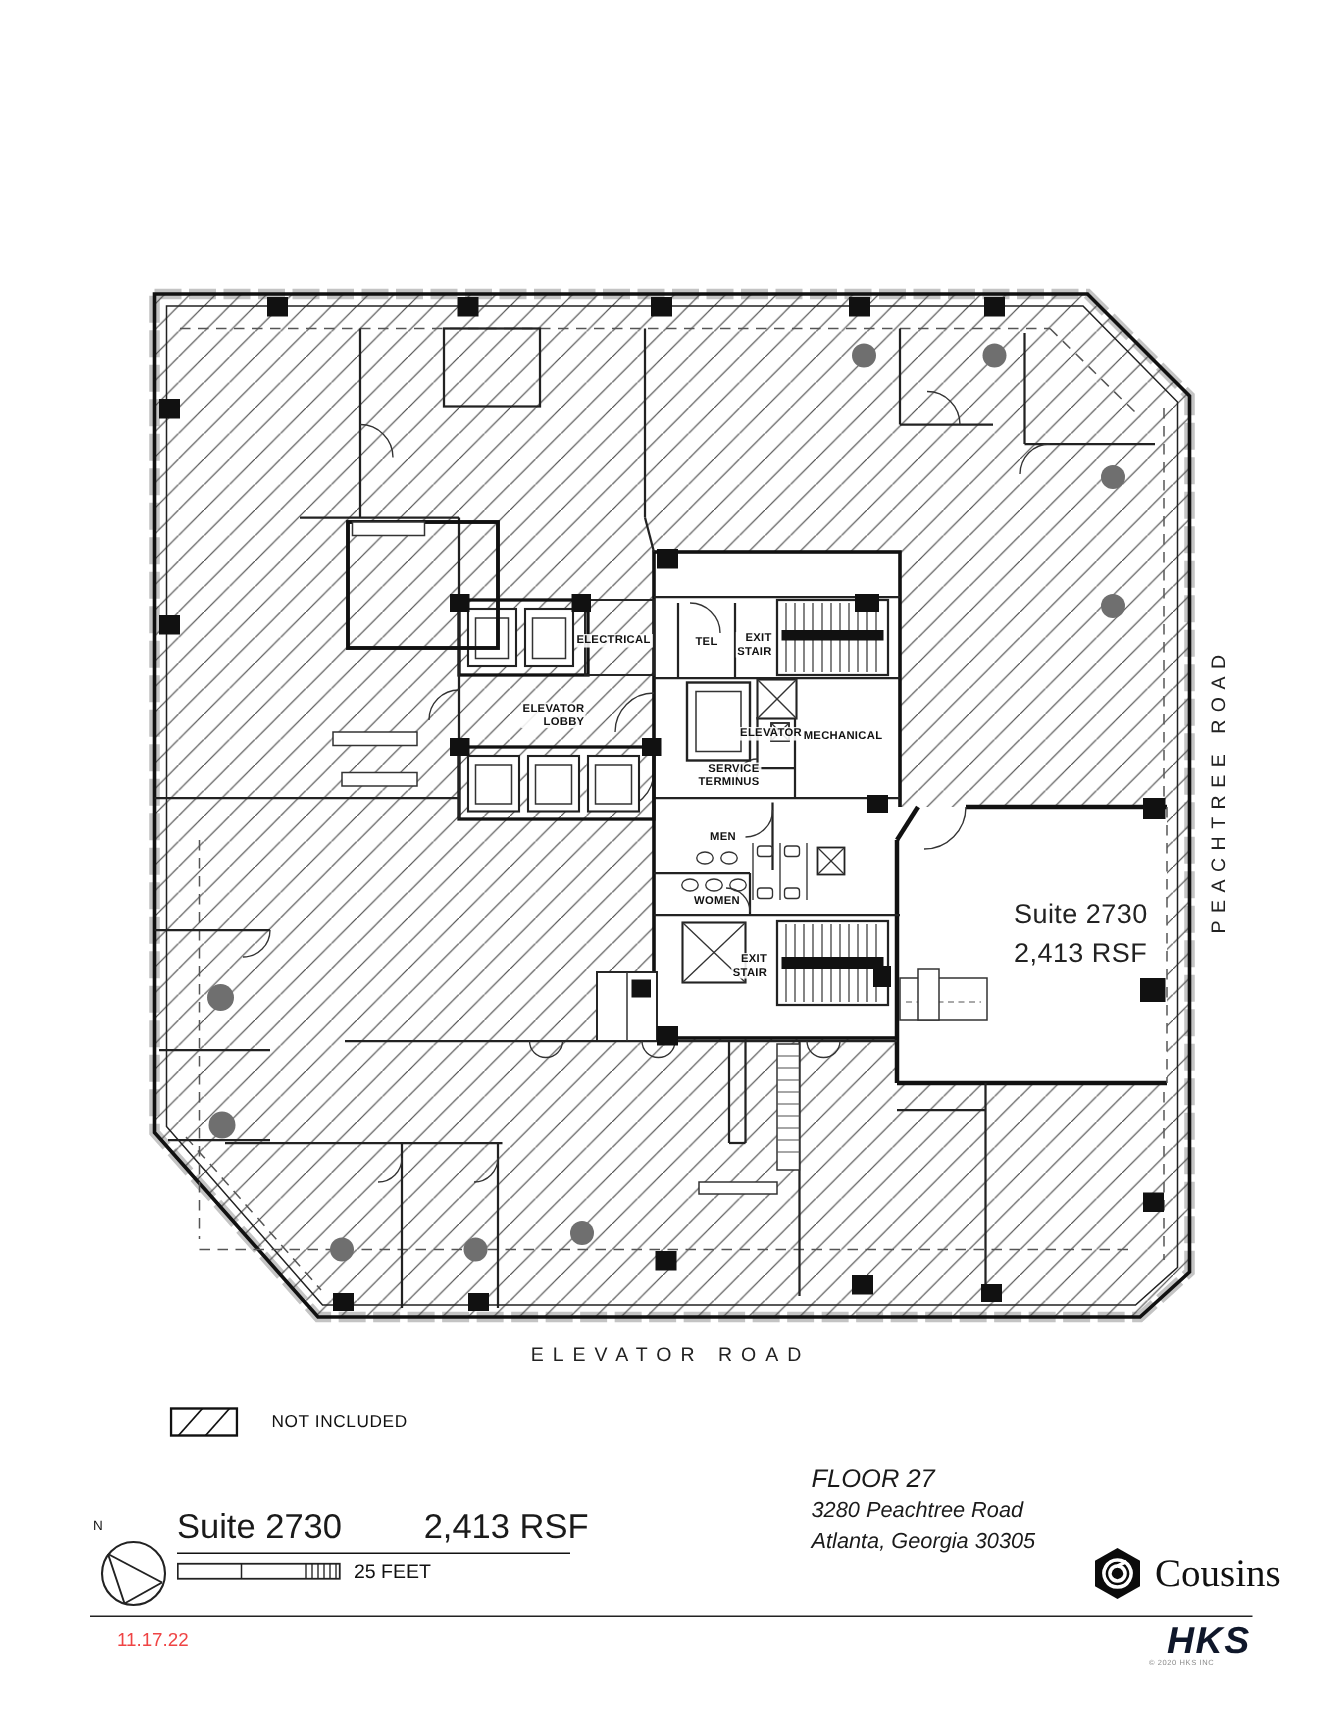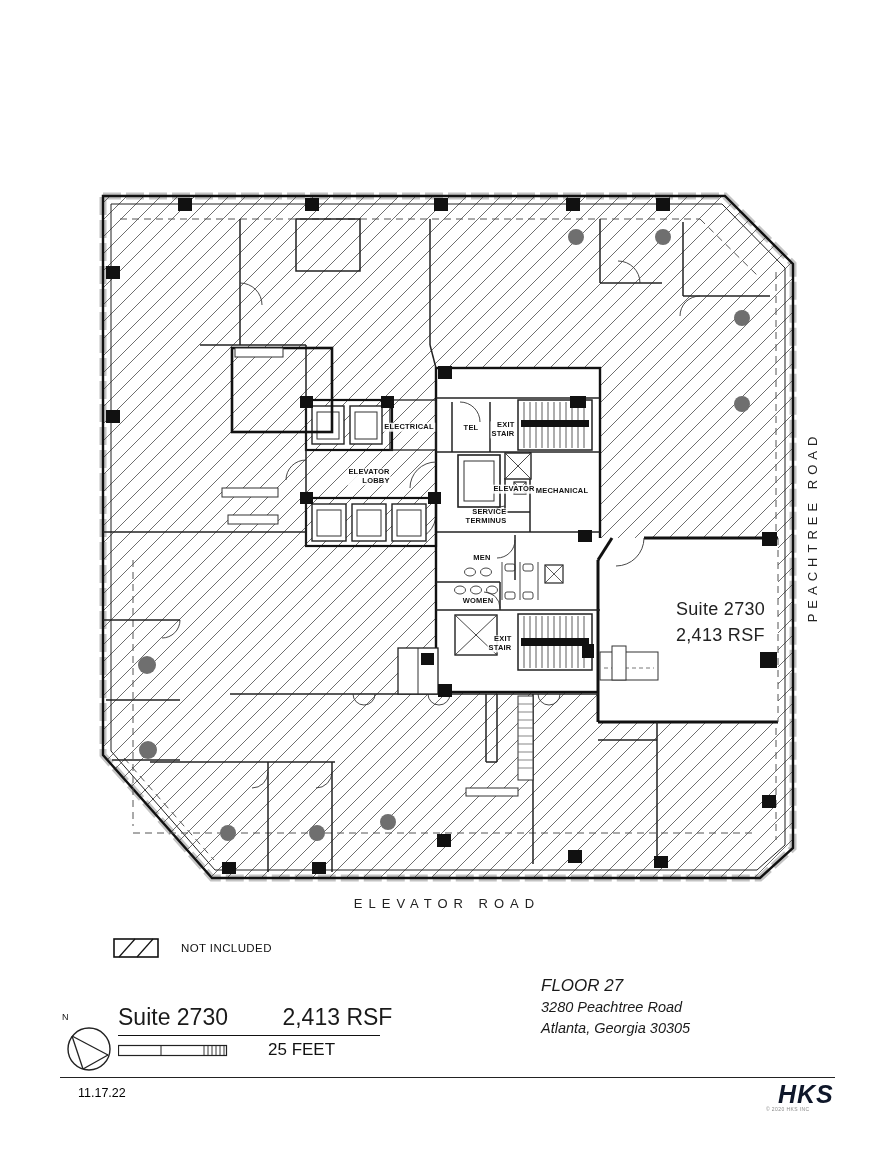"25 FEET" .scale-feet { font-size: 17px -> 13px; margin-left: 32px -> none }
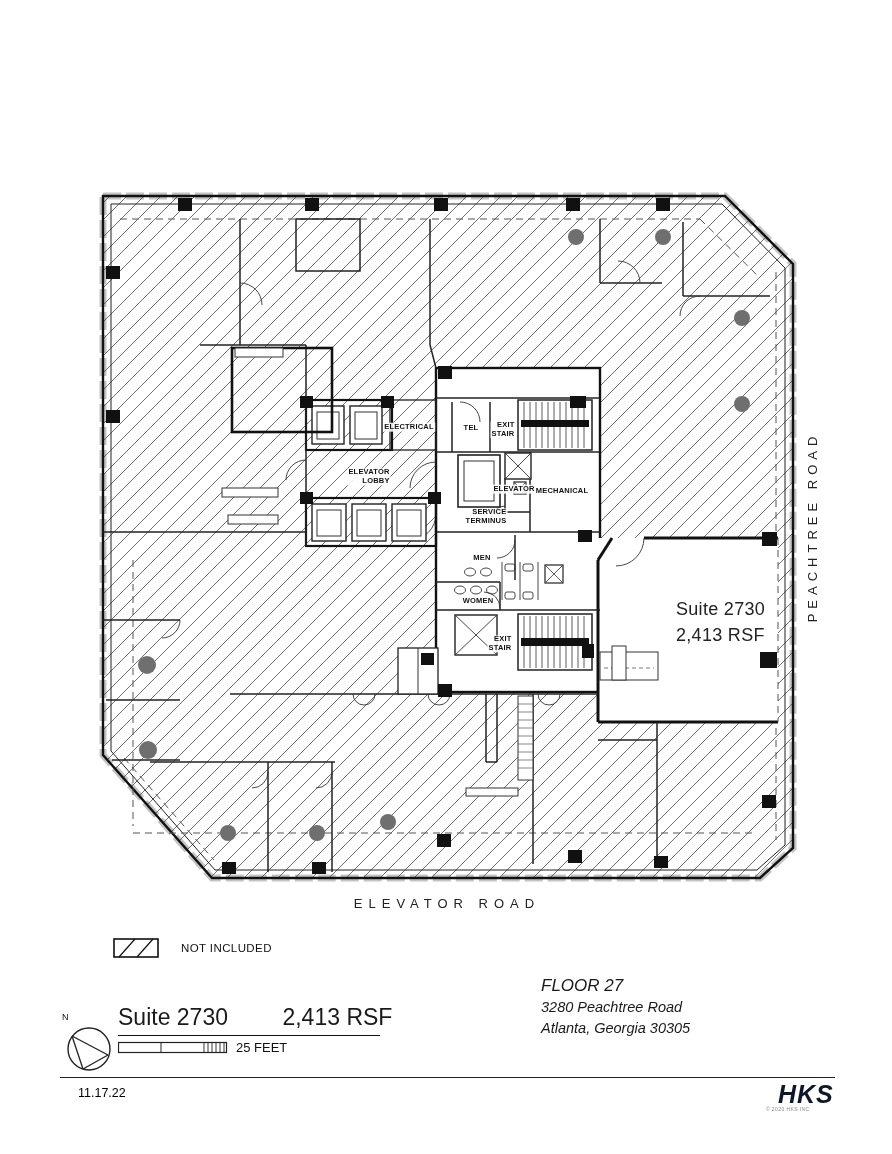"Cousins" div.brand { html: none -> <div> <svg> <polygon></polygon> <path></path> <line></line> </svg> <span>Cousins</span> </div> }
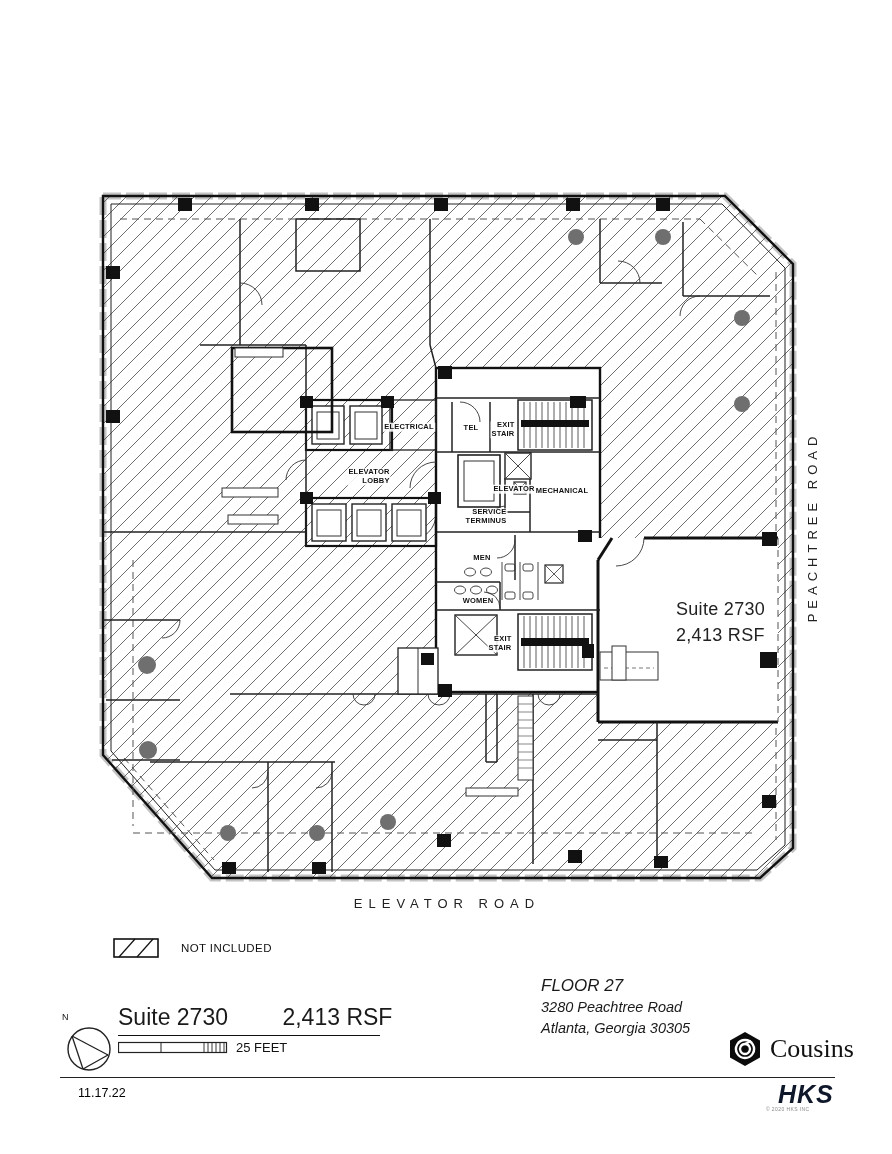"11.17.22" .date { color: #000000 -> #ef4444 }
